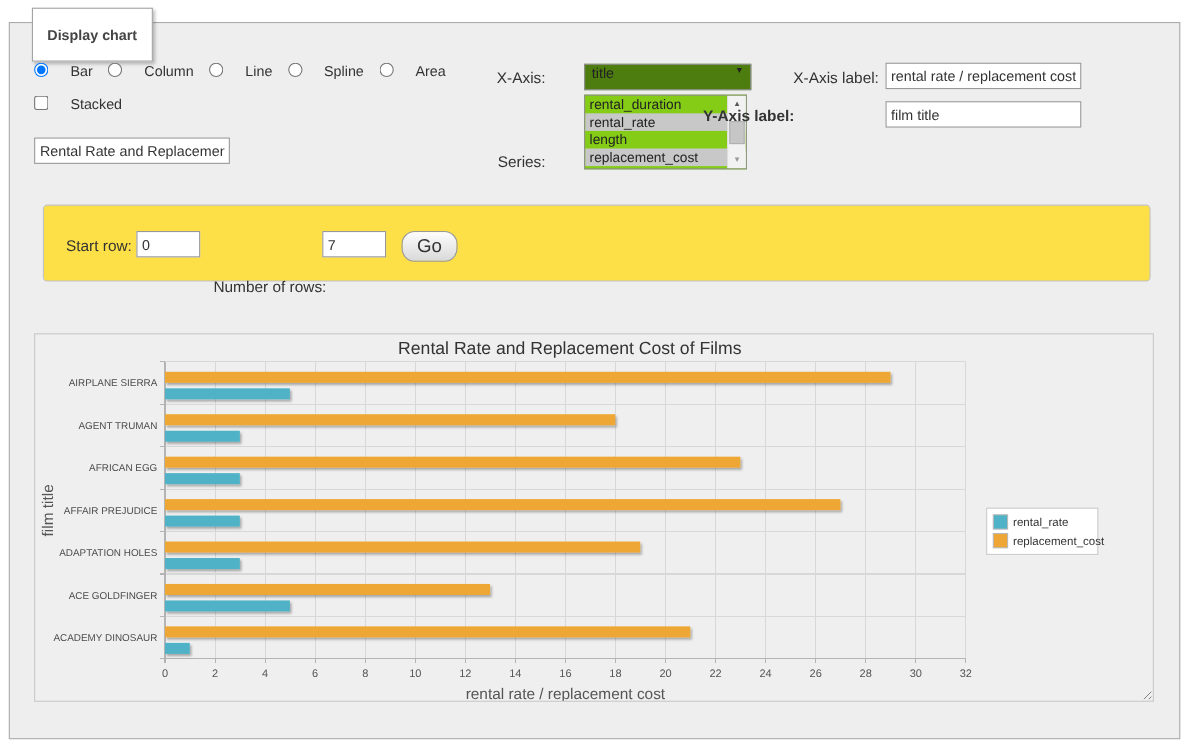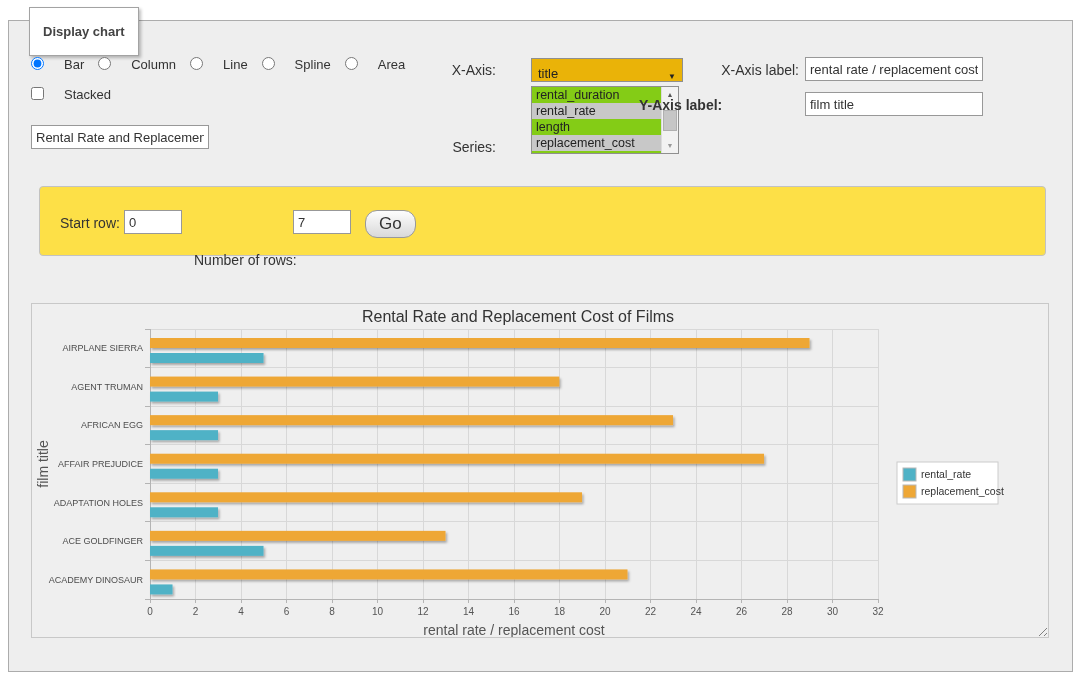"title" .selectbox { align-items: flex-end -> flex-start; background: #eab308 -> #4d7c0f }
